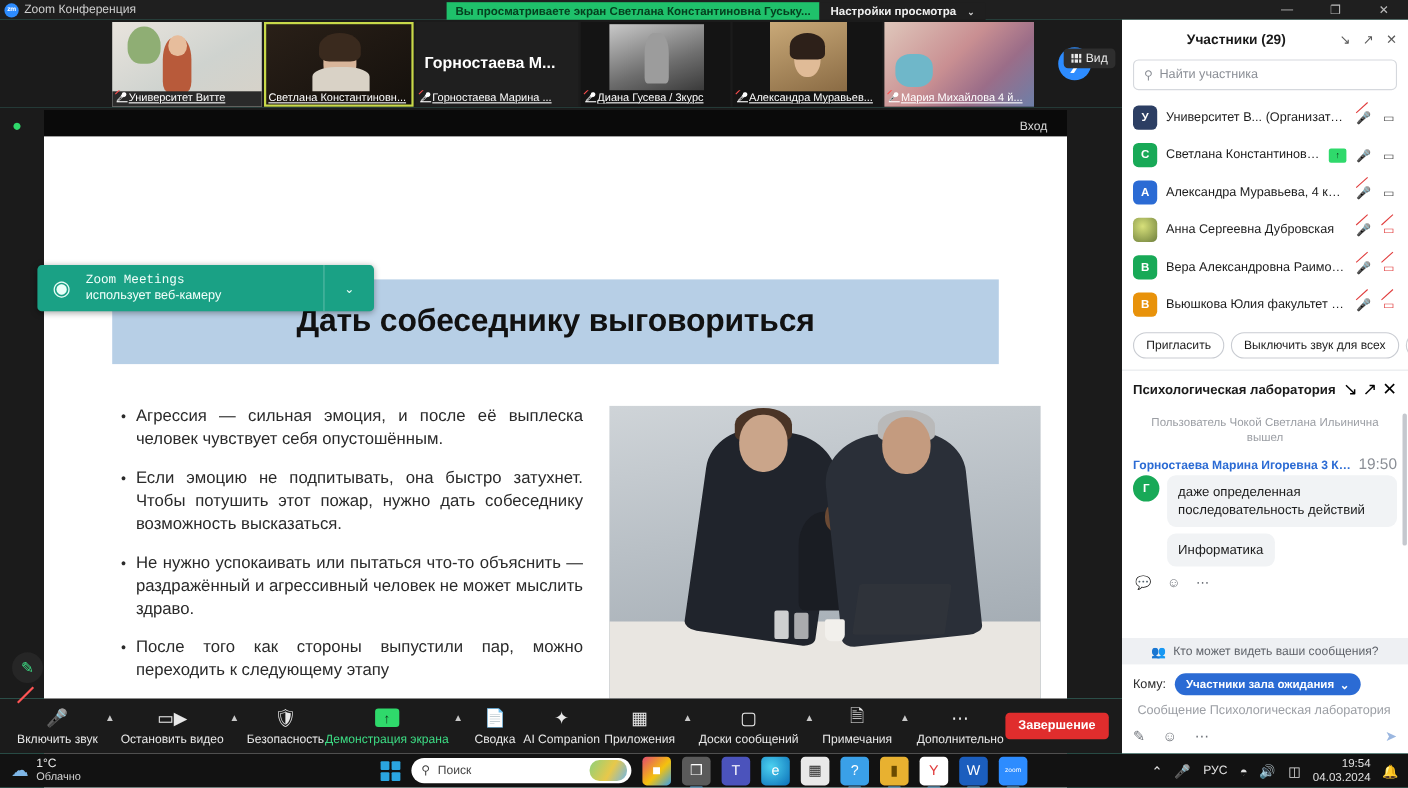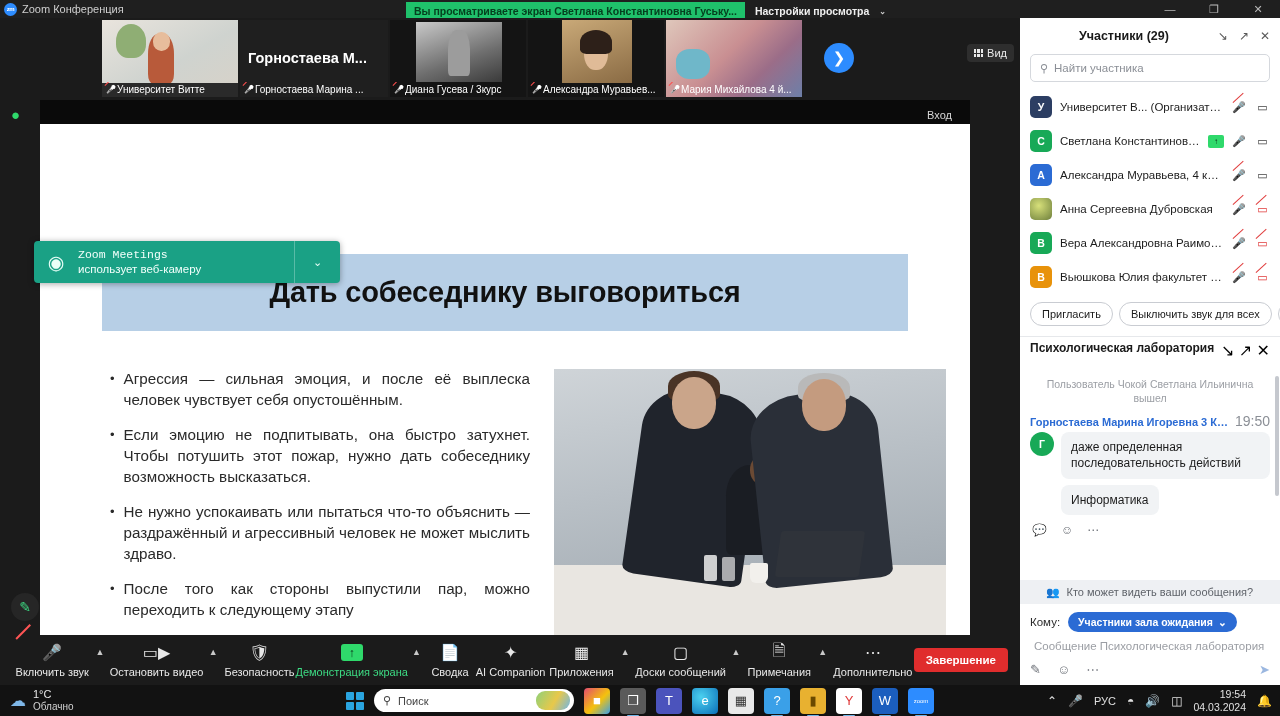"Университет Витте" .thumb-name { text-decoration: none -> underline }
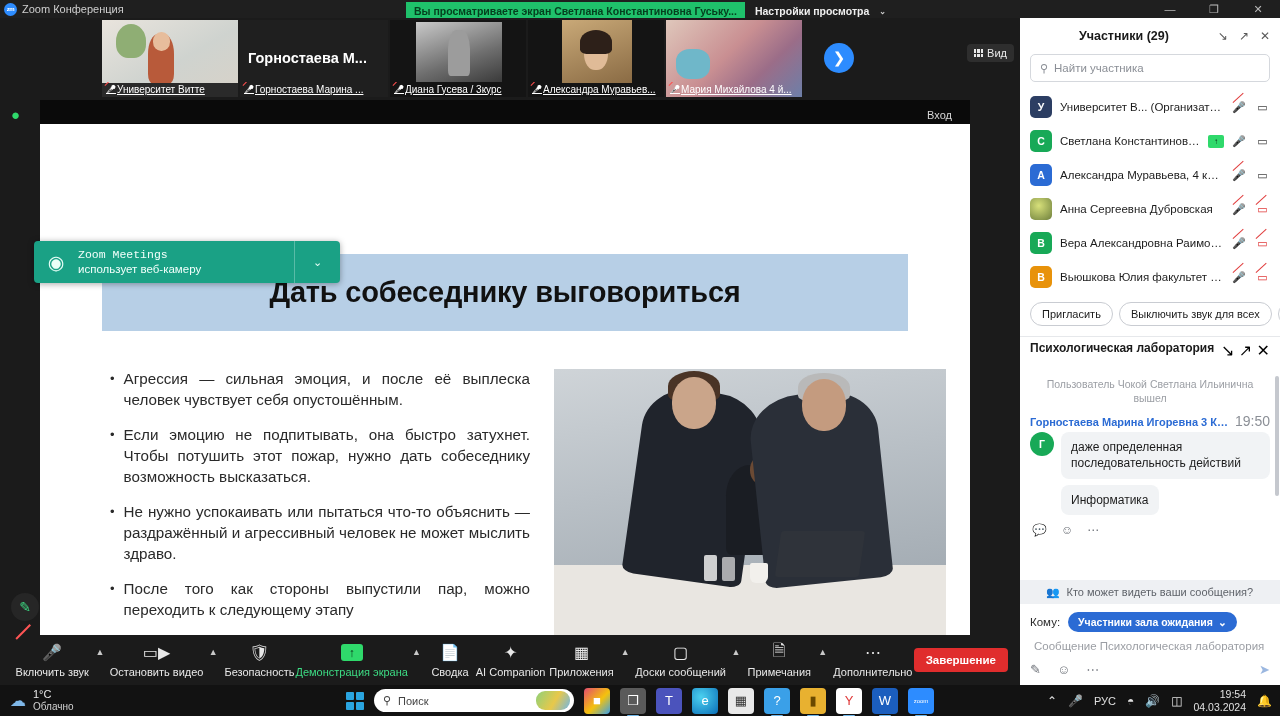"Светлана Константиновн..." div.thumb { html: none -> <div> <div></div> <div></div> <div></div> <div> <span>Светлана Константиновн...</span> </div> </div> }
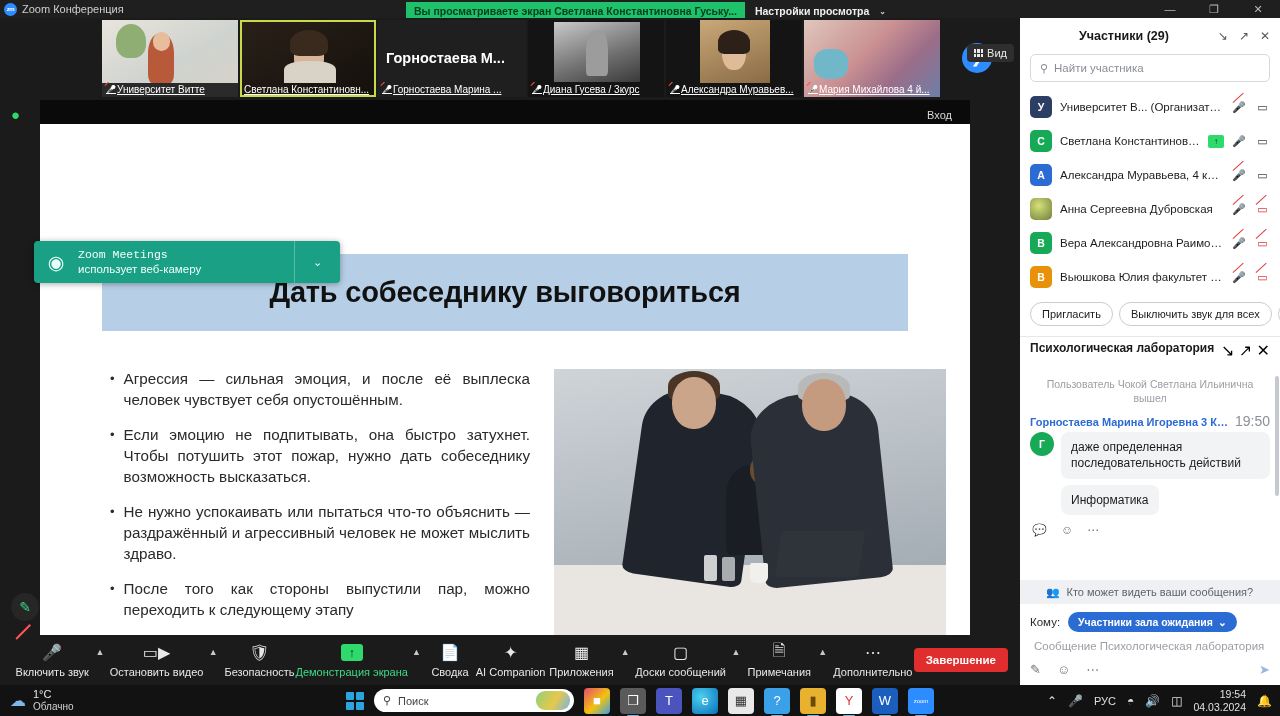"Психологическая лаборатория" .chat-head { align-items: flex-start -> center; padding: 4px 10px -> 16px 10px }
